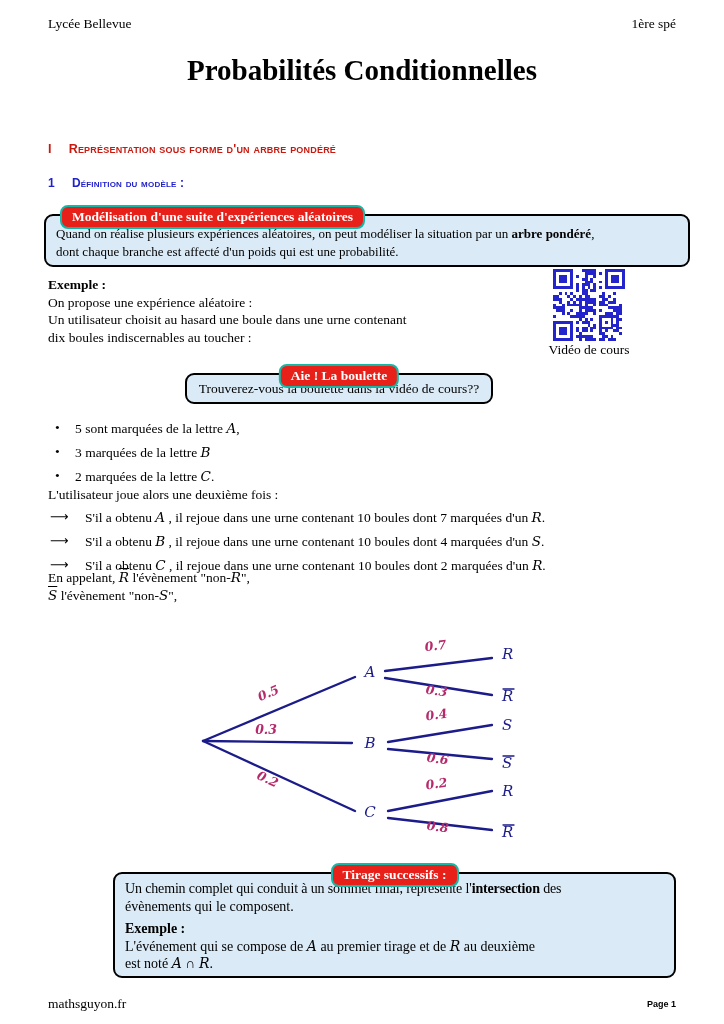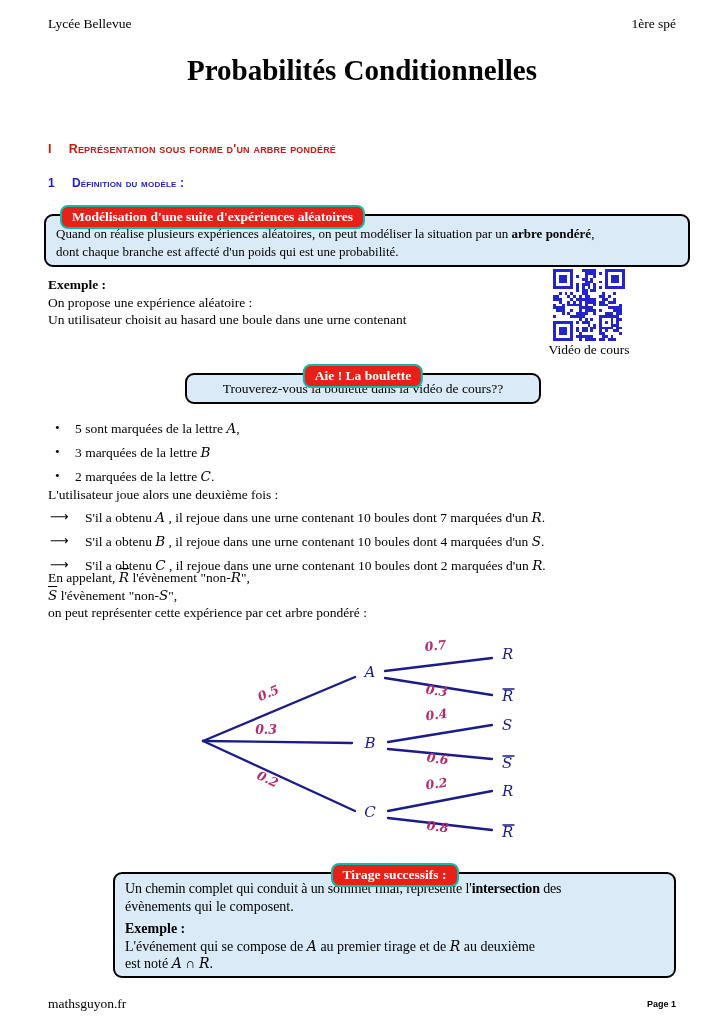"dix boules indiscernables au toucher" div.line { html: none -> <div>dix boules indiscernables au toucher :</div> }
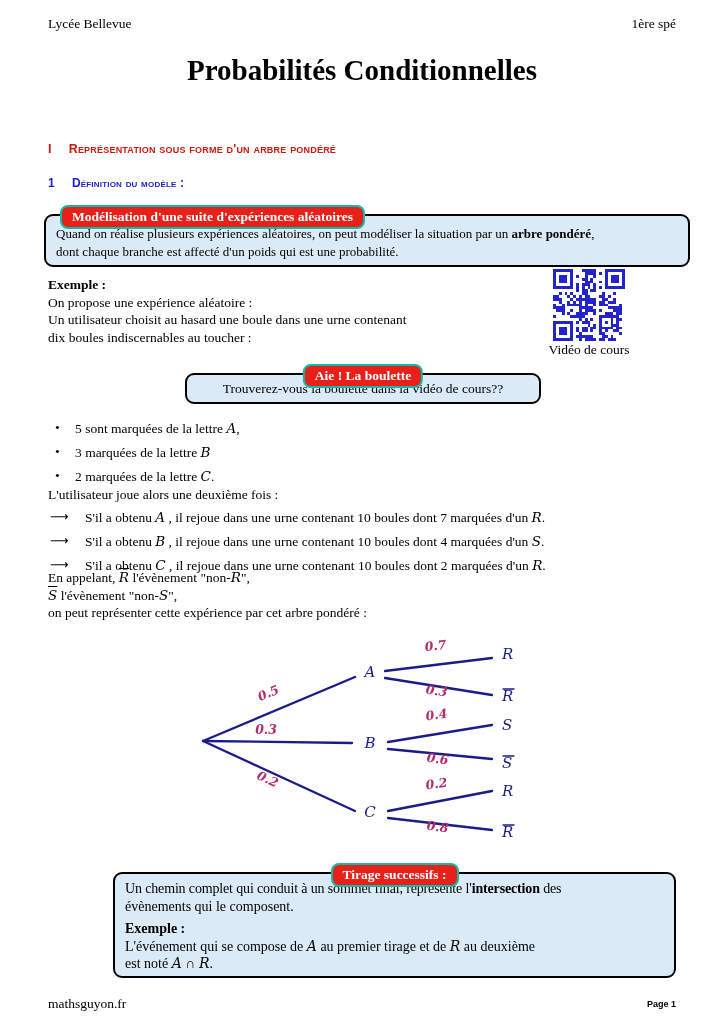"Aie ! La boulette" div.cbox { width: 356px -> 308px }
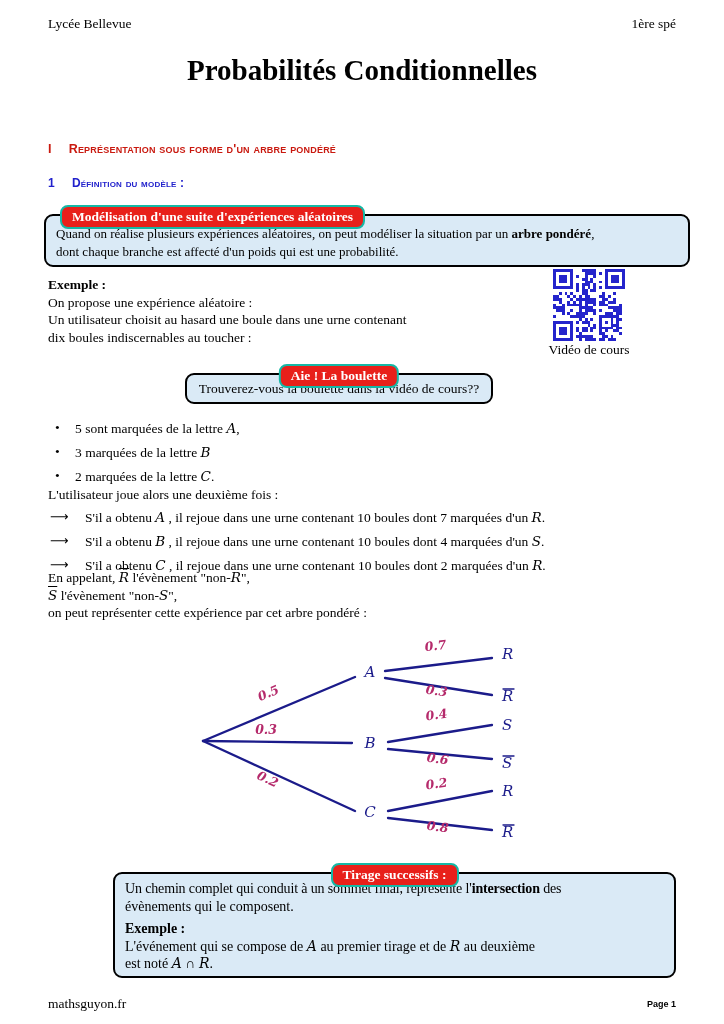"on peut représenter cette expérience" div.line { html: <div><span>on peut représenter cette expérience par cet arbre pondéré :</span></div> -> none }
